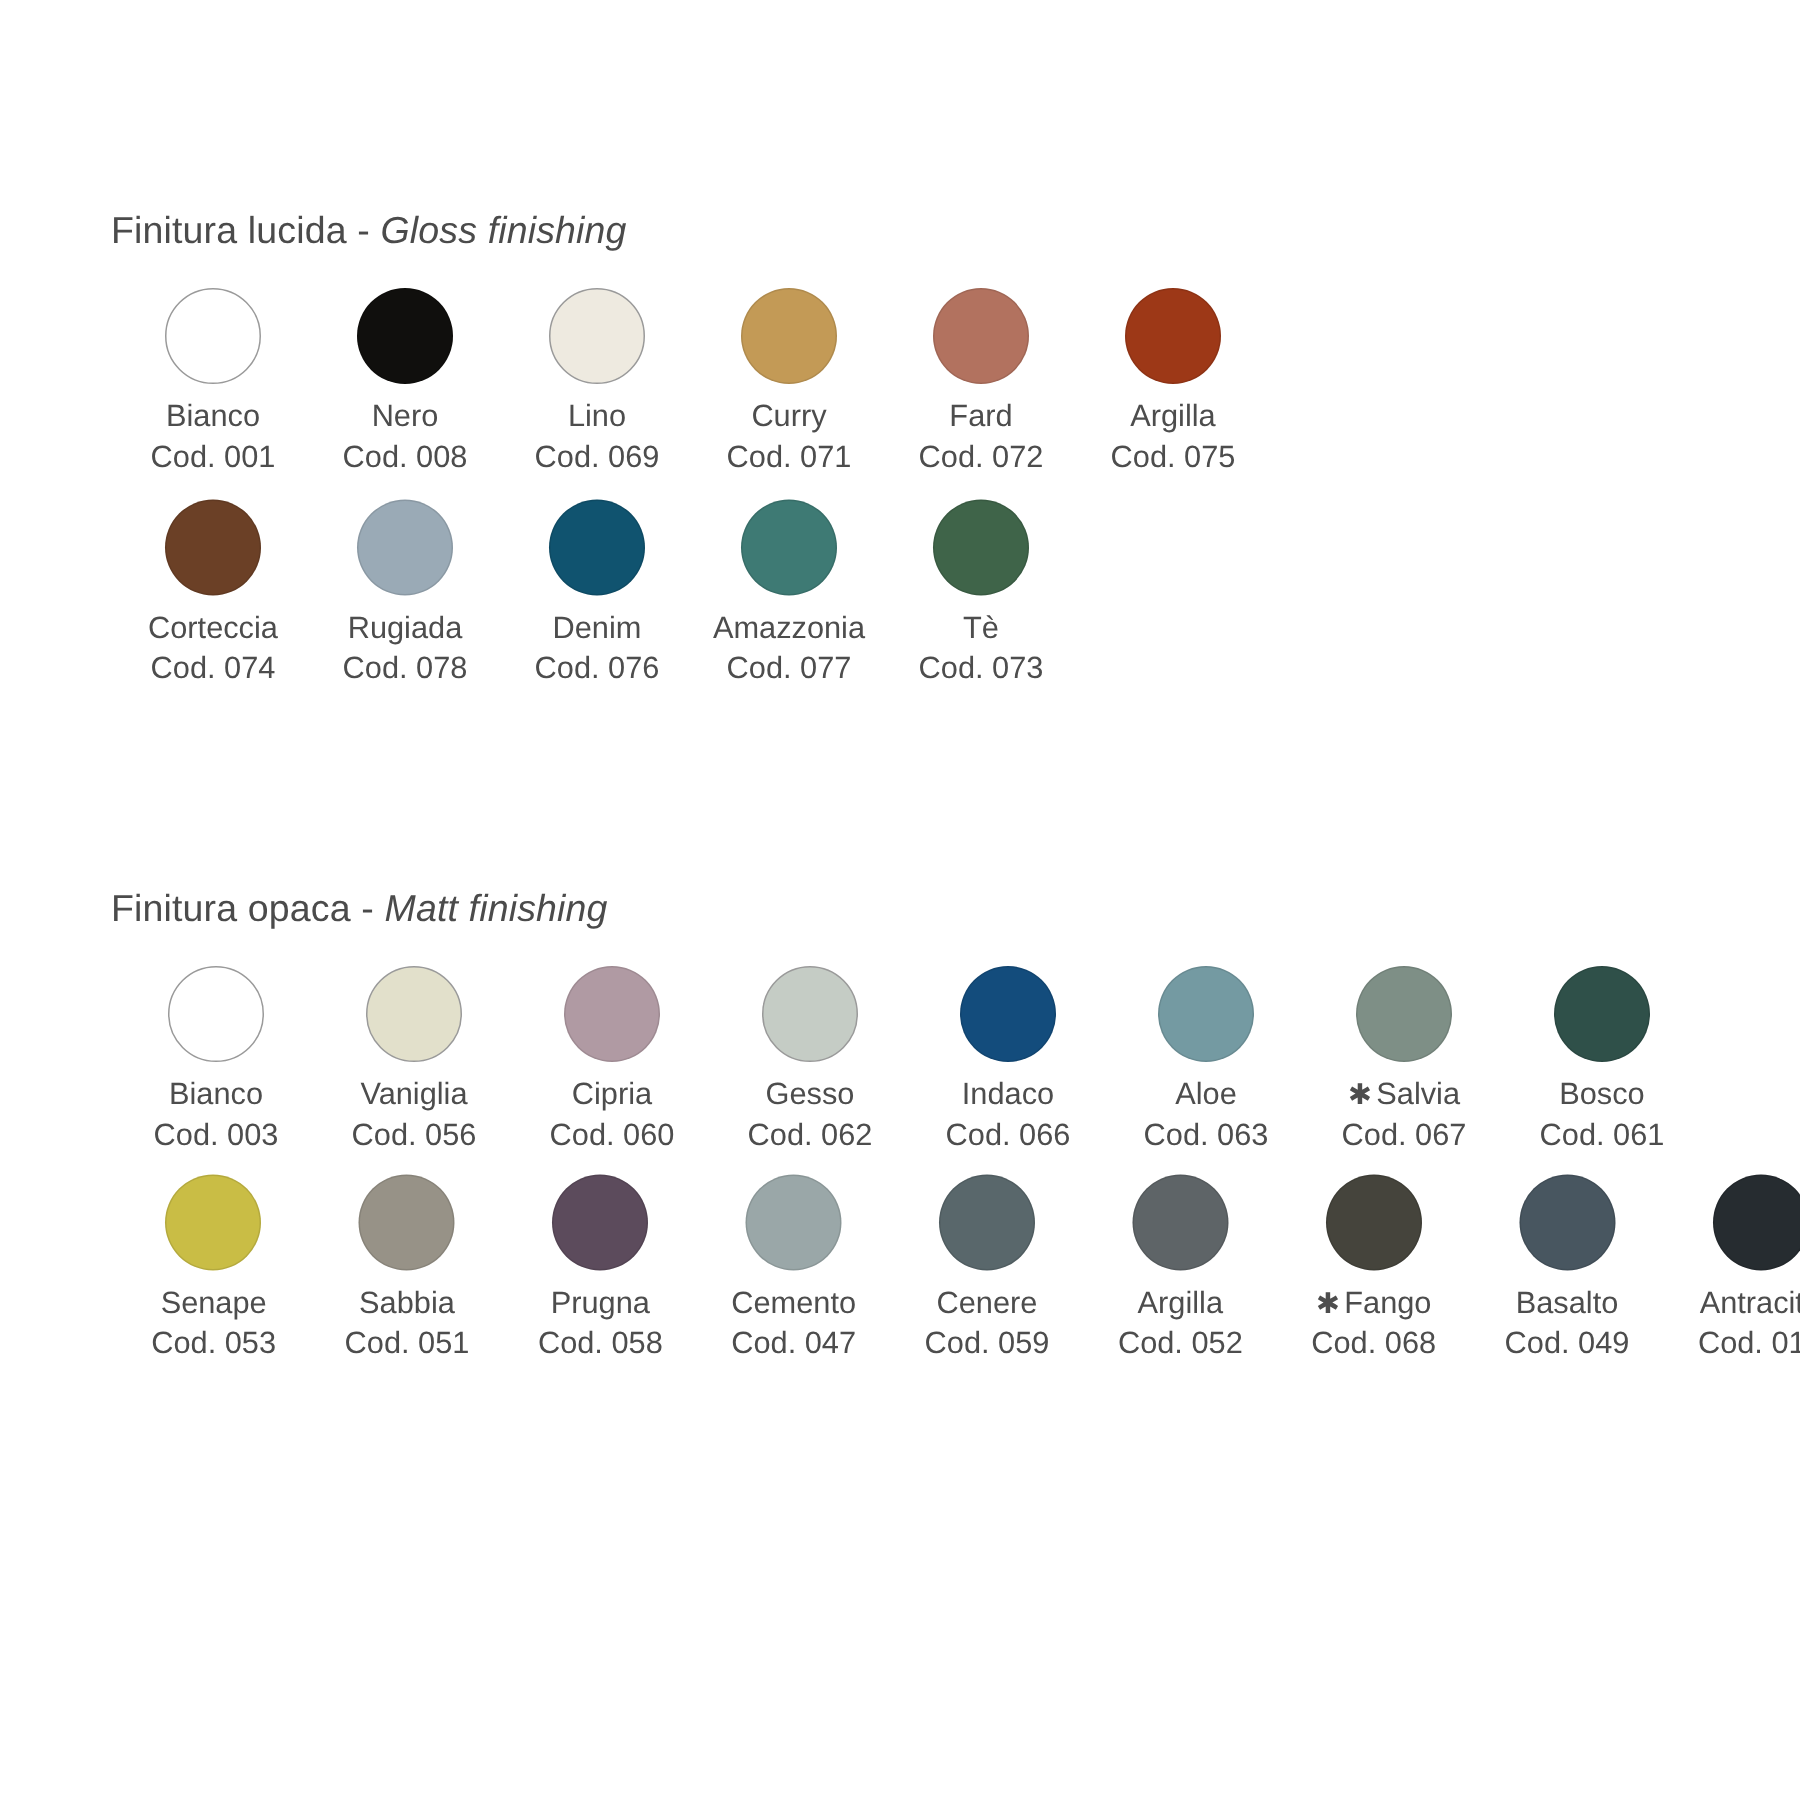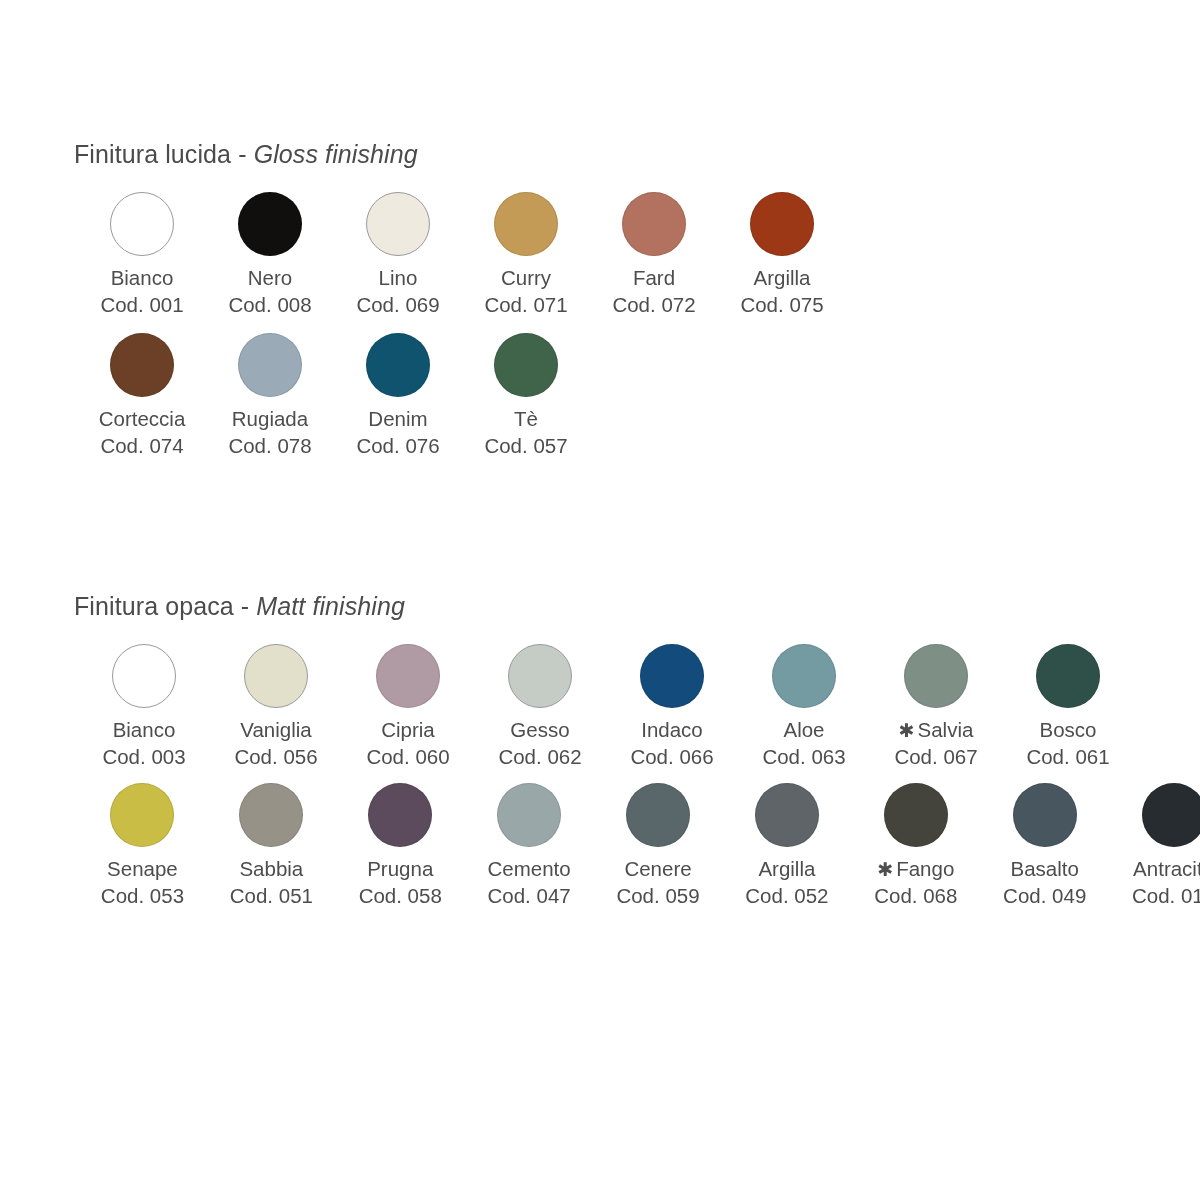"Amazzonia" div.swatch { html: none -> <div> <div> <div></div> </div> <div> <span><span>Amazzonia</span></span> <span>Cod. 077</span> </div> </div> }
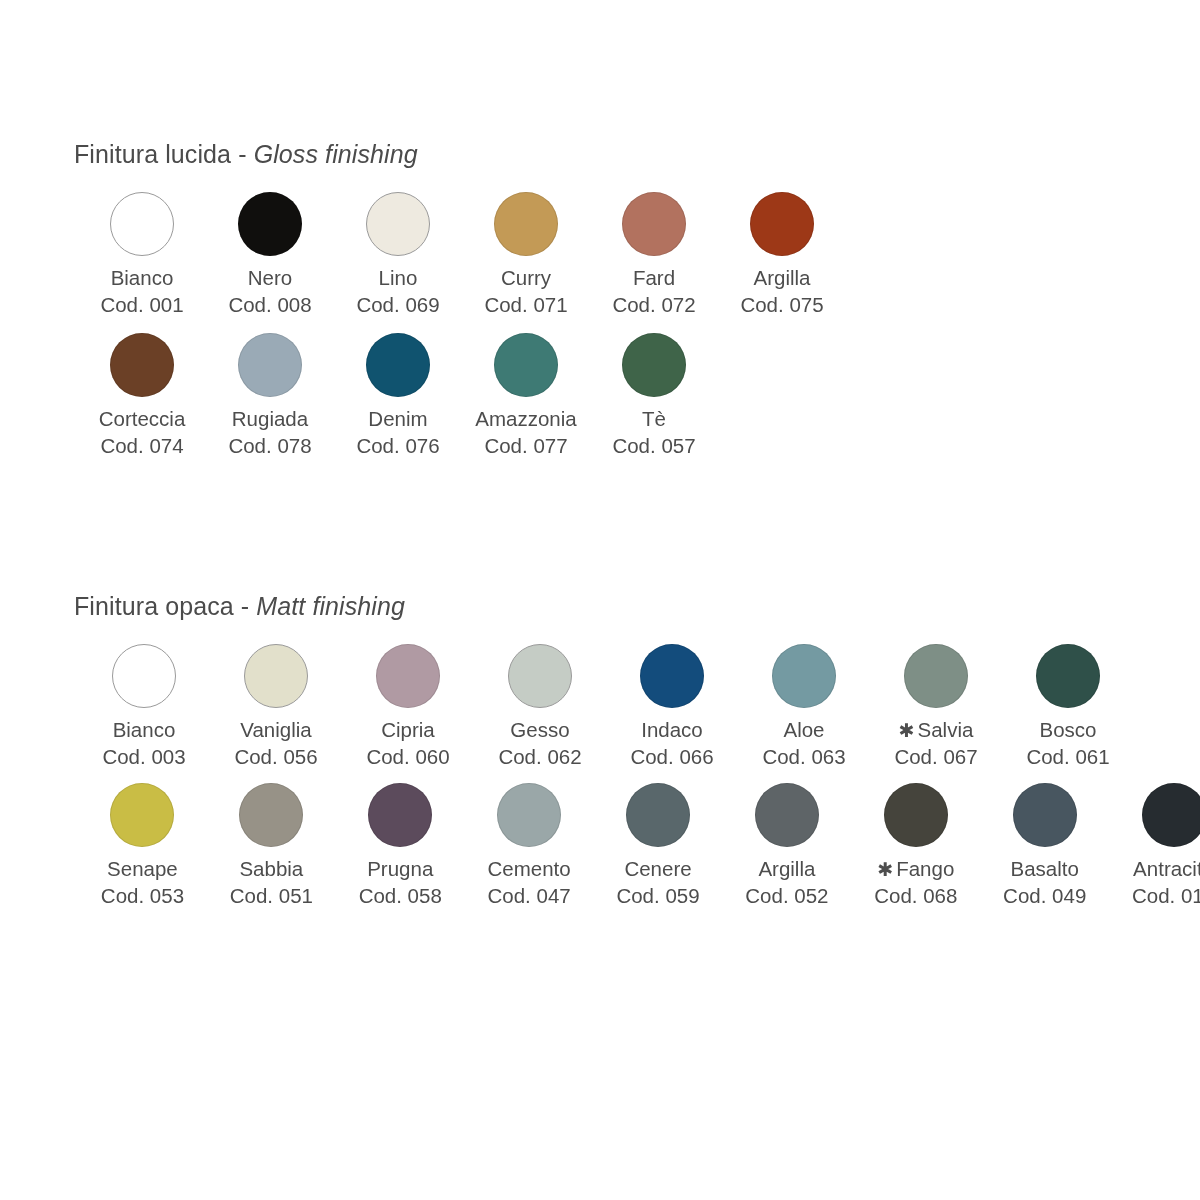"Cod. 057" span.cap-code { text: 057 -> 073 }
